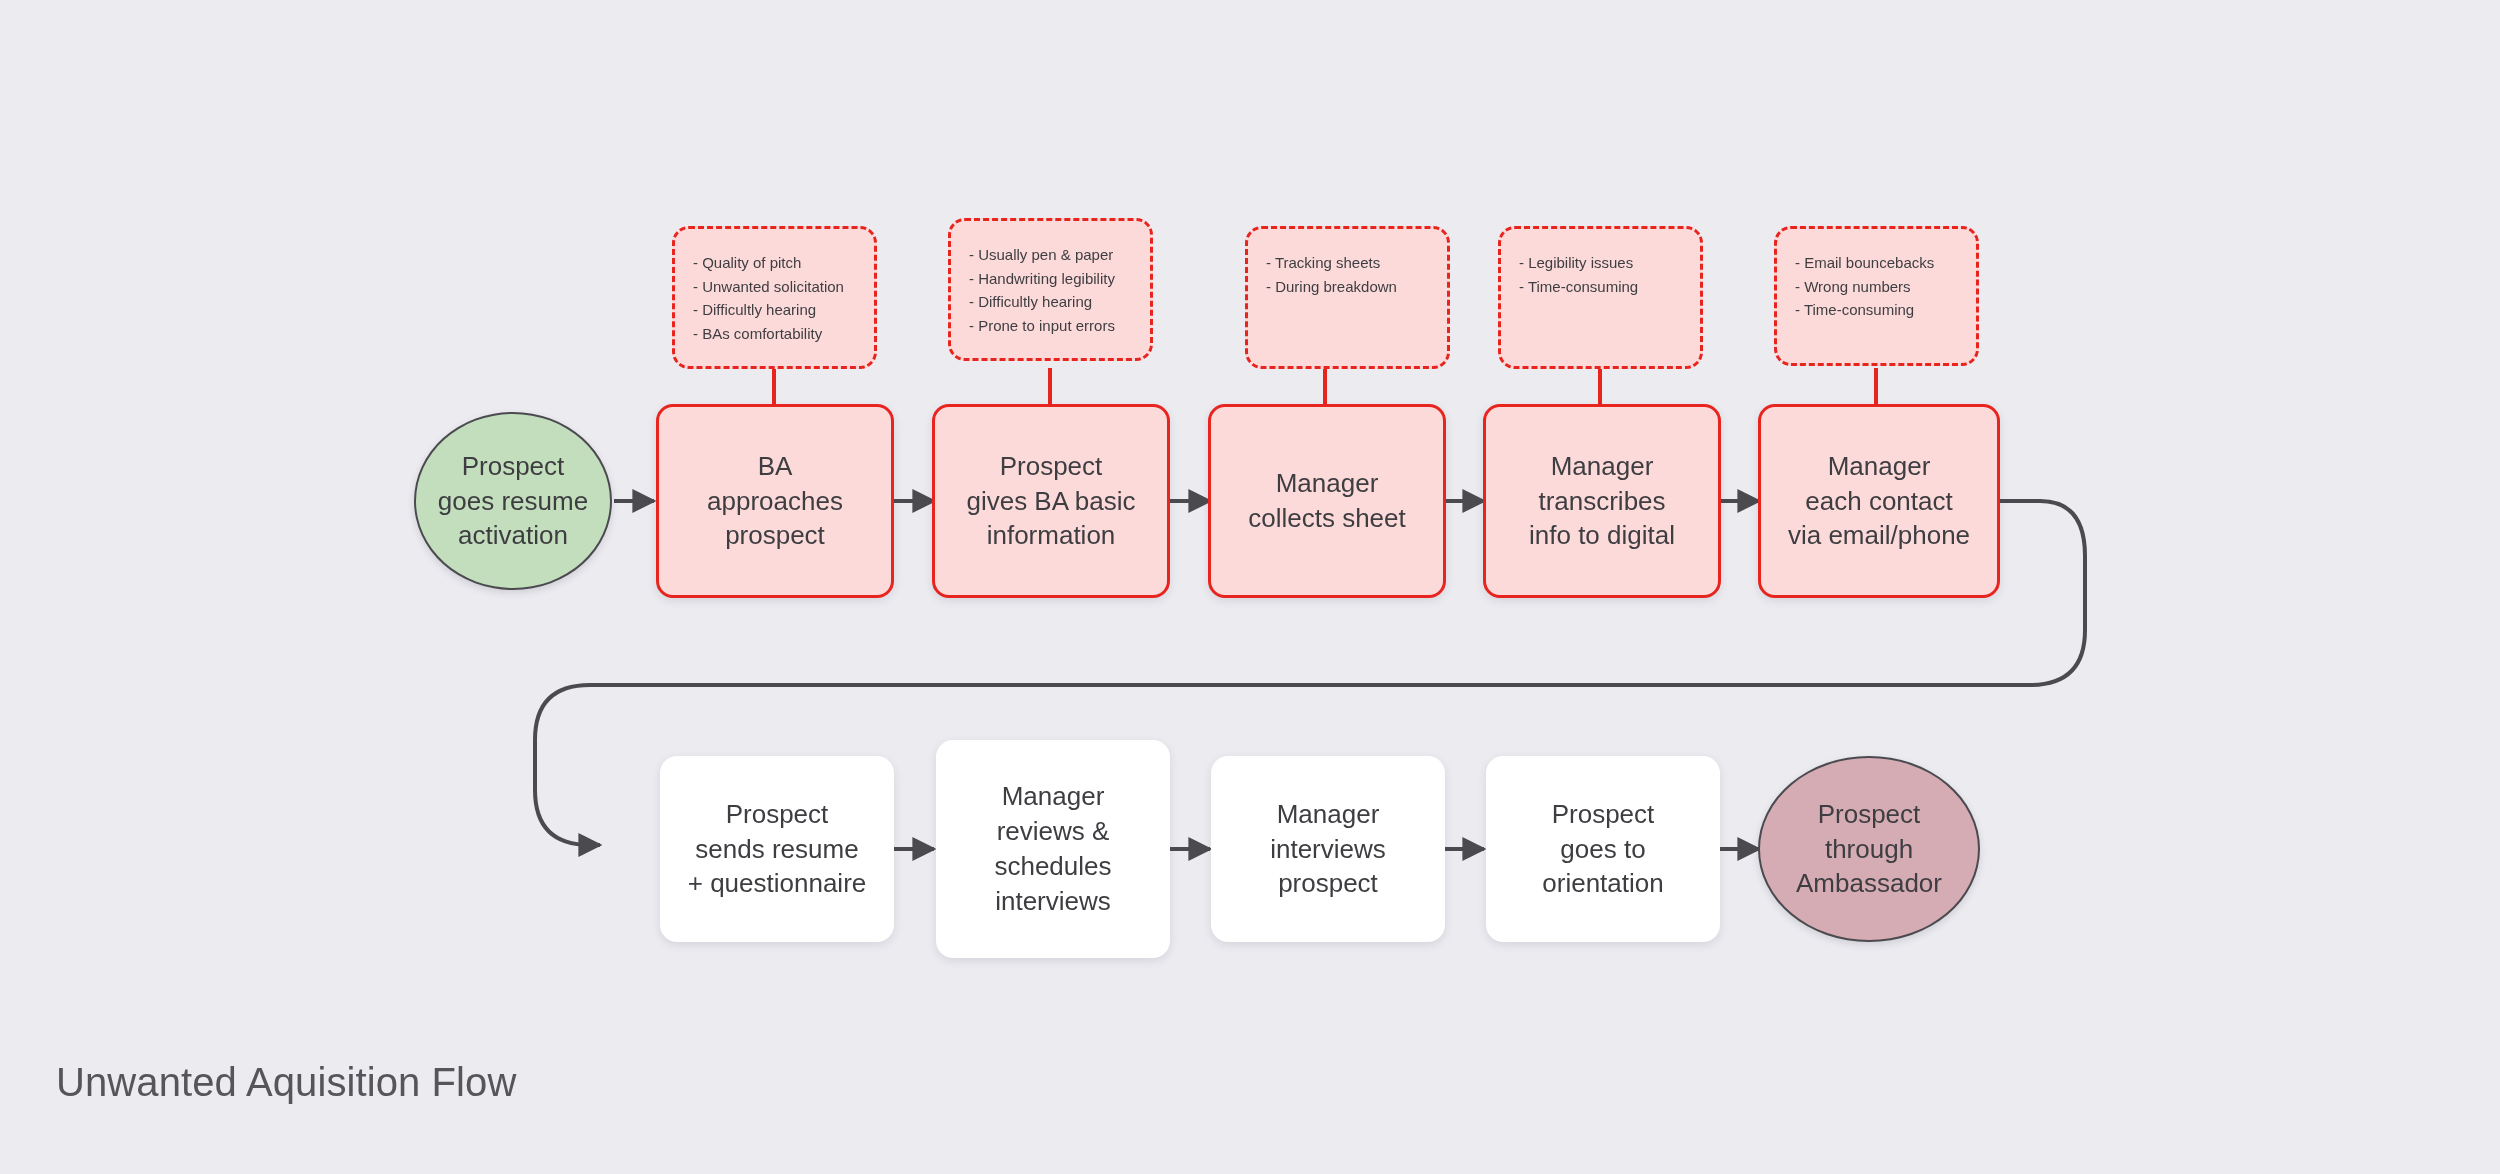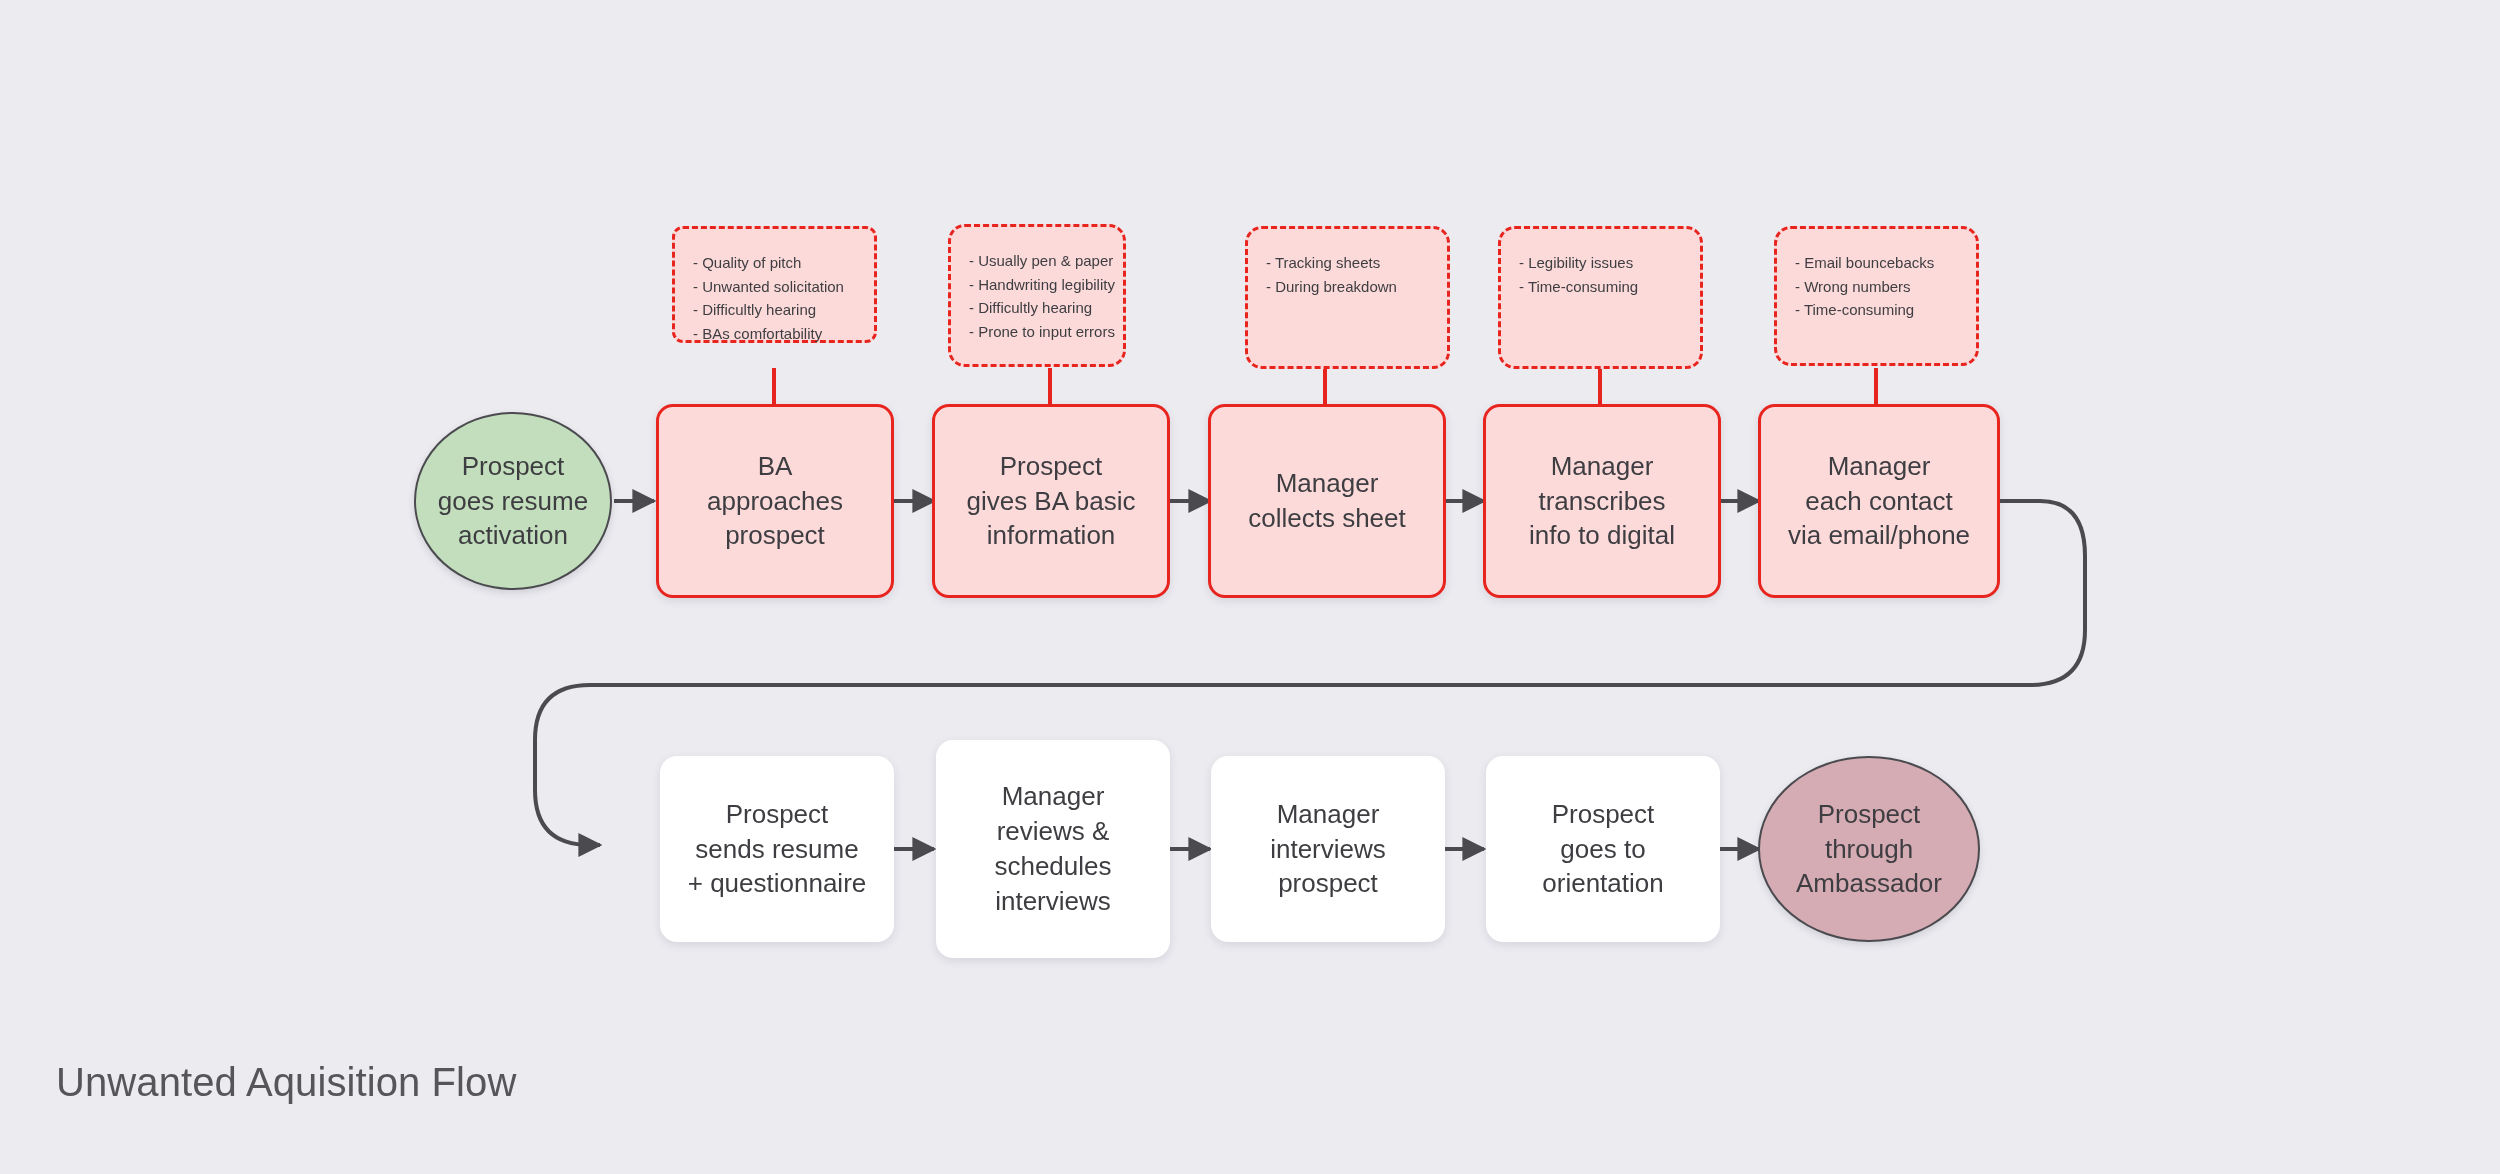"- Quality of pitch" div.annotation { border-radius: 11px -> none; height: 117px -> 143px }
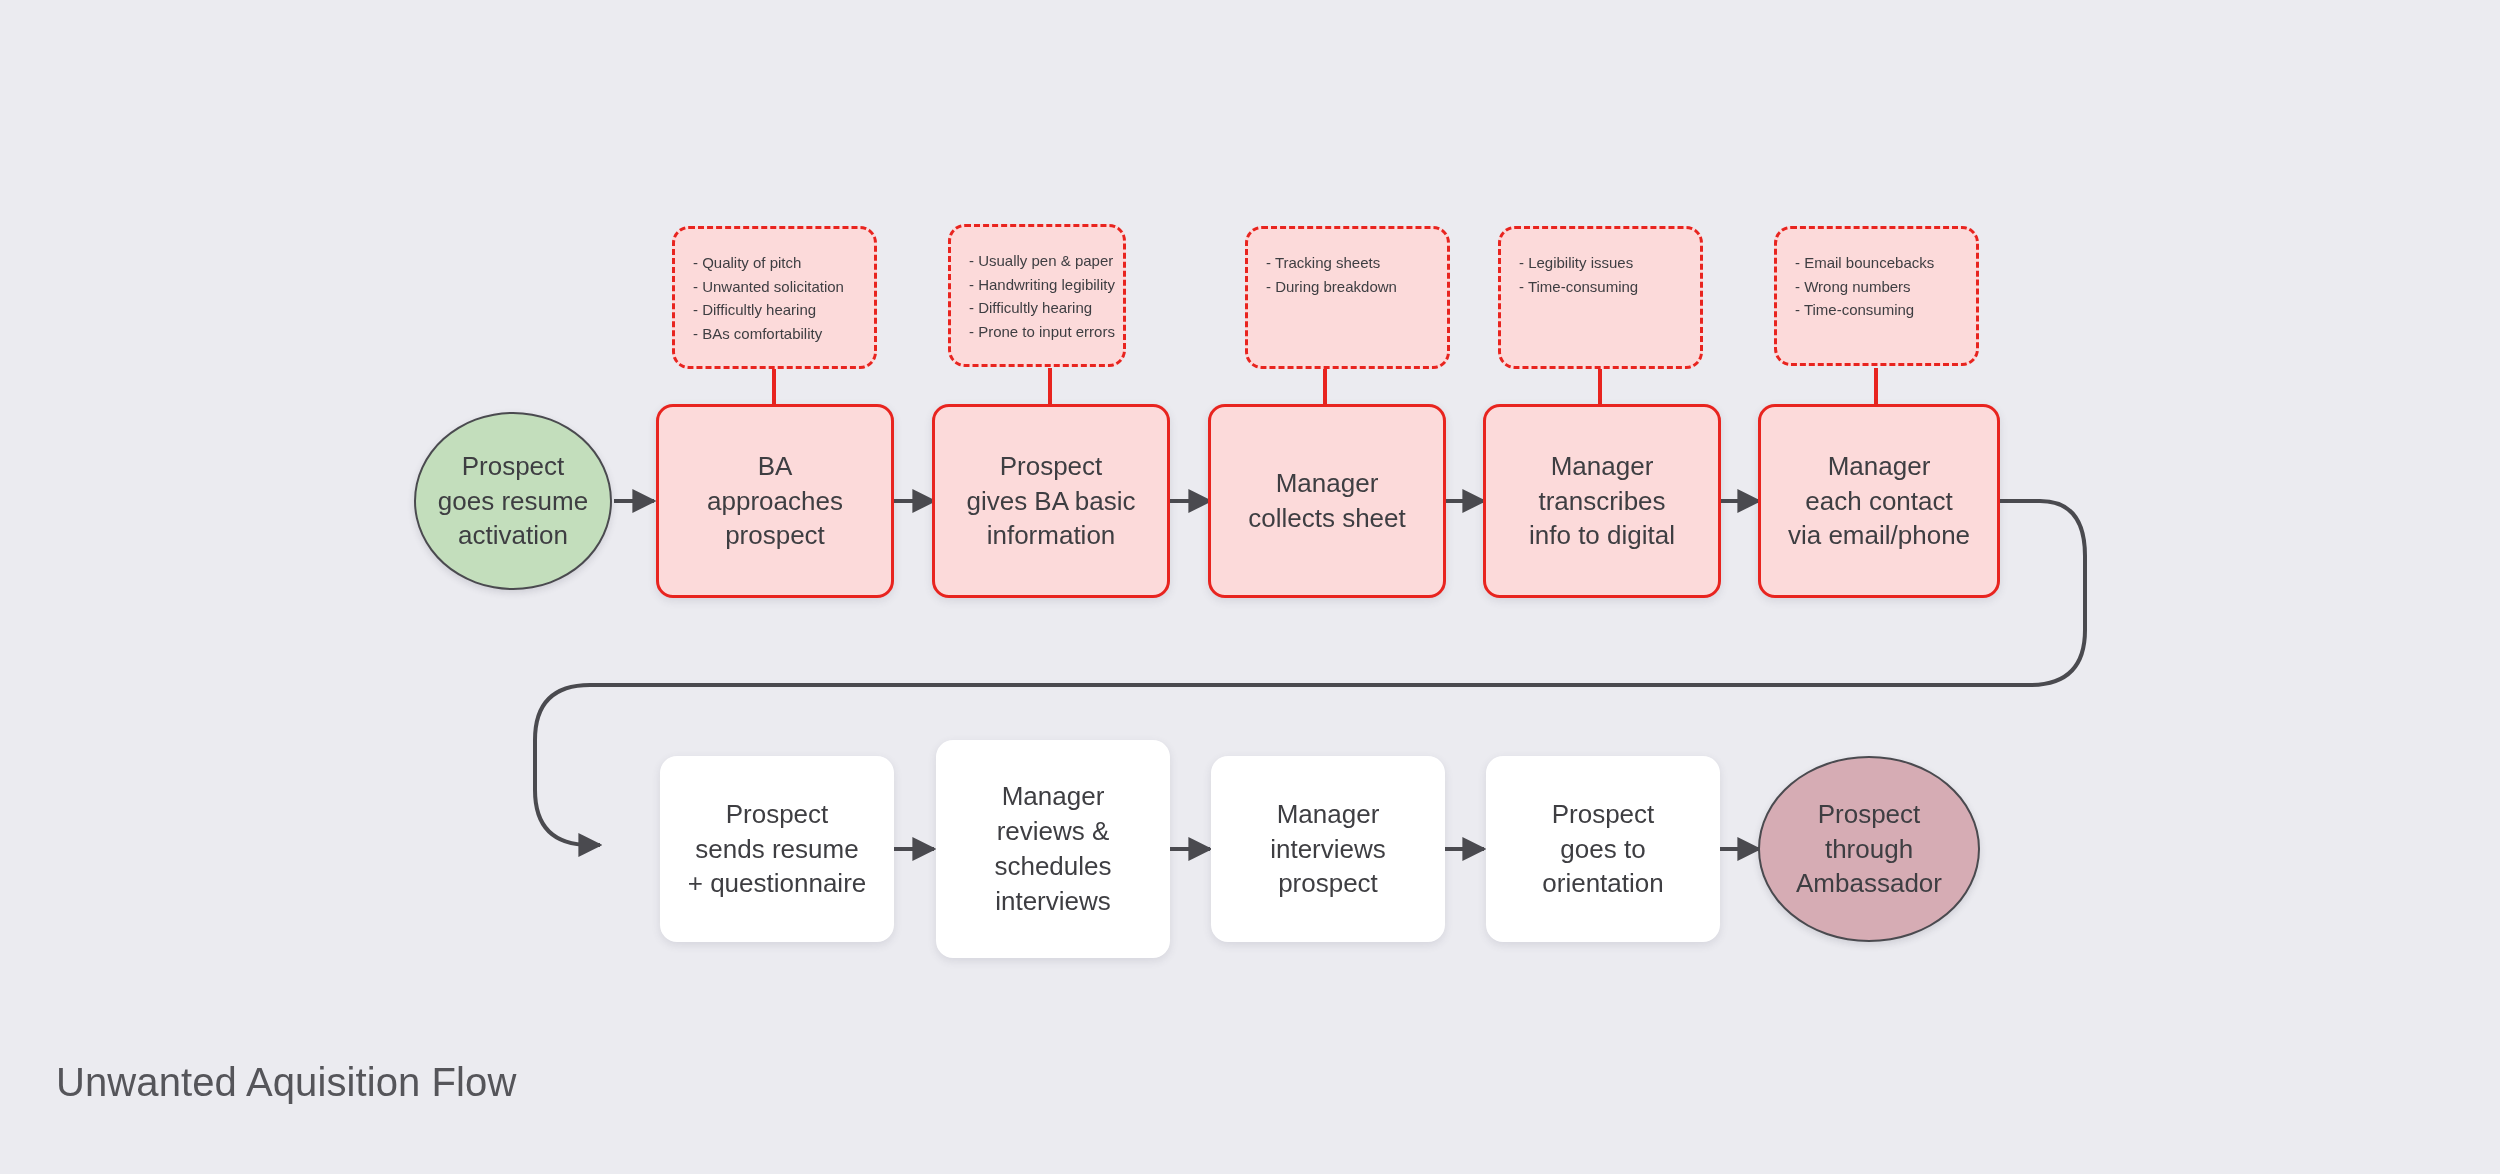"- Usually pen & paper" div.annotation { top: 224px -> 218px; width: 178px -> 205px }
